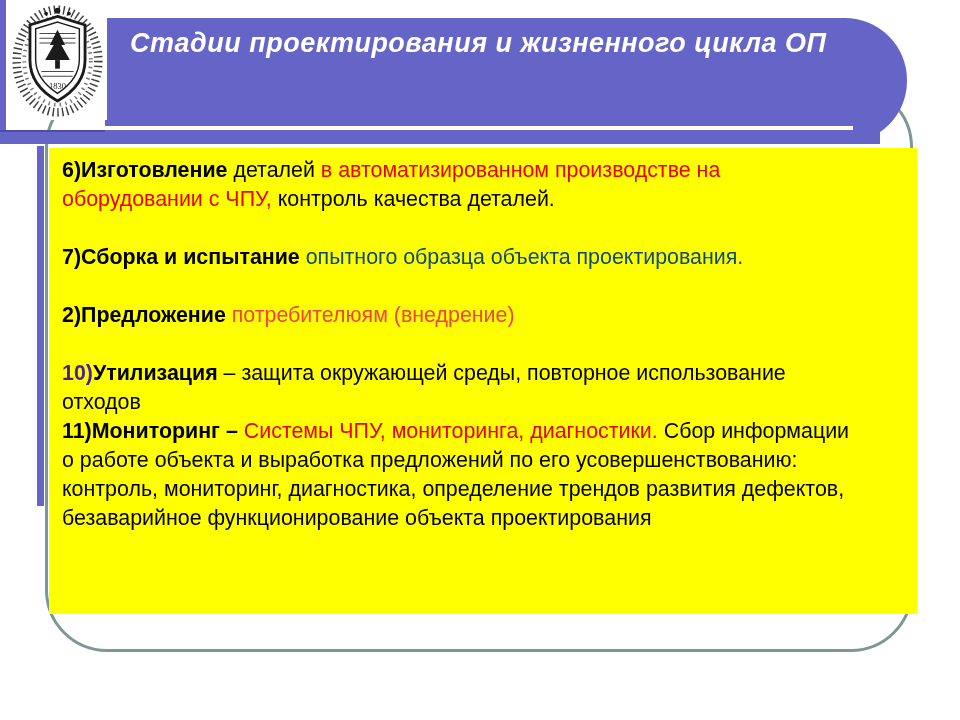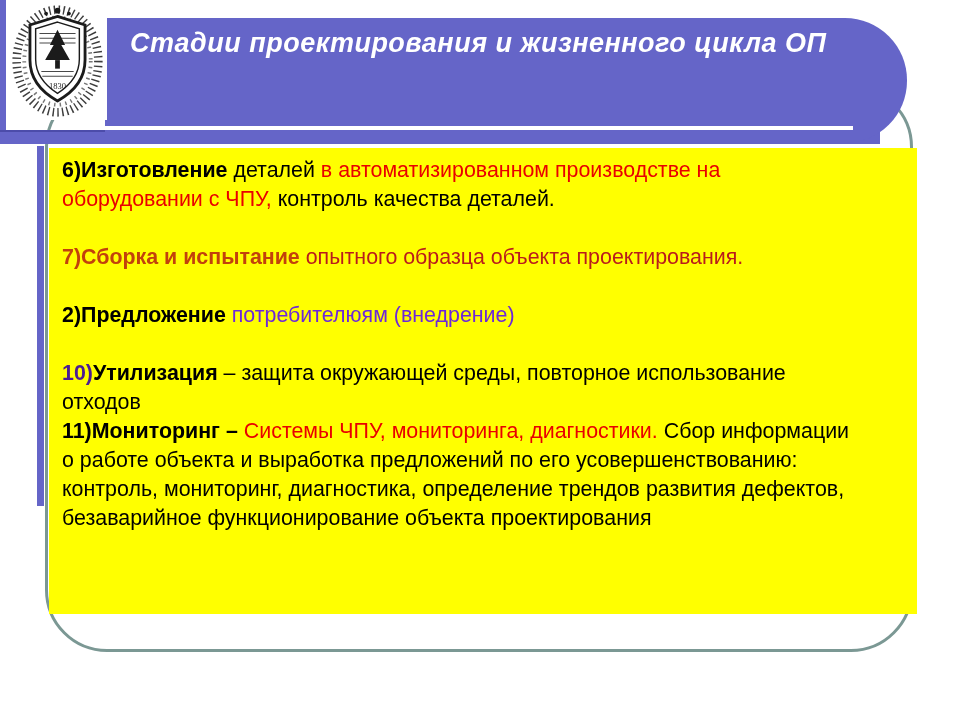"7)Сборка и испытание" span.b { color: #c2410c -> #000000 }
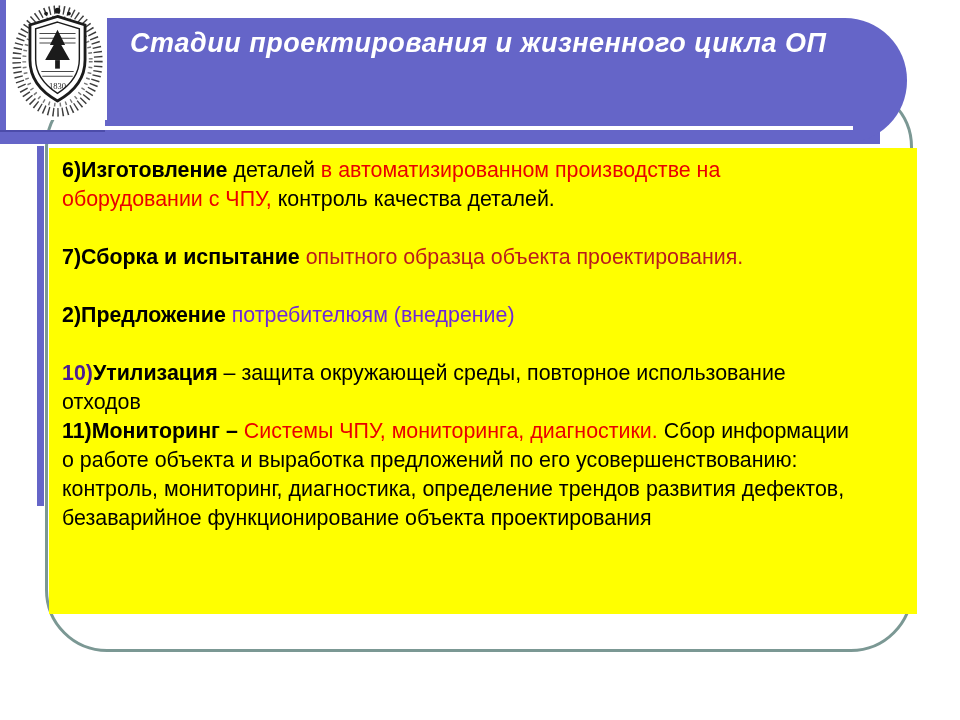"опытного образца объекта проектирования." span { color: #b91c1c -> #0c4a6e }
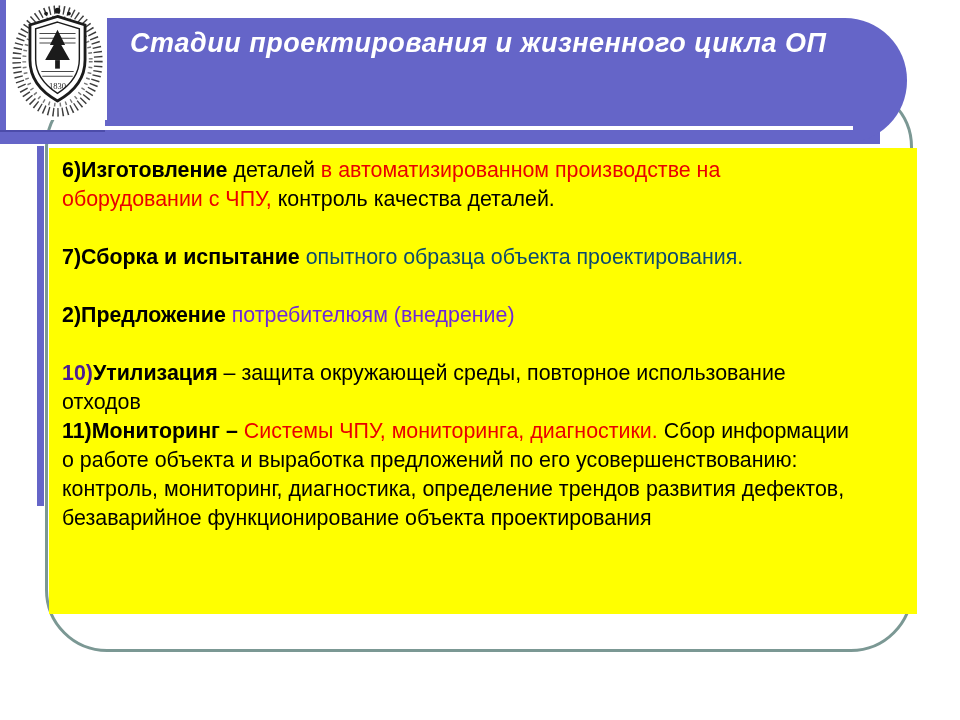"потребителюям (внедрение)" span { color: #6d28d9 -> #ef4444 }
